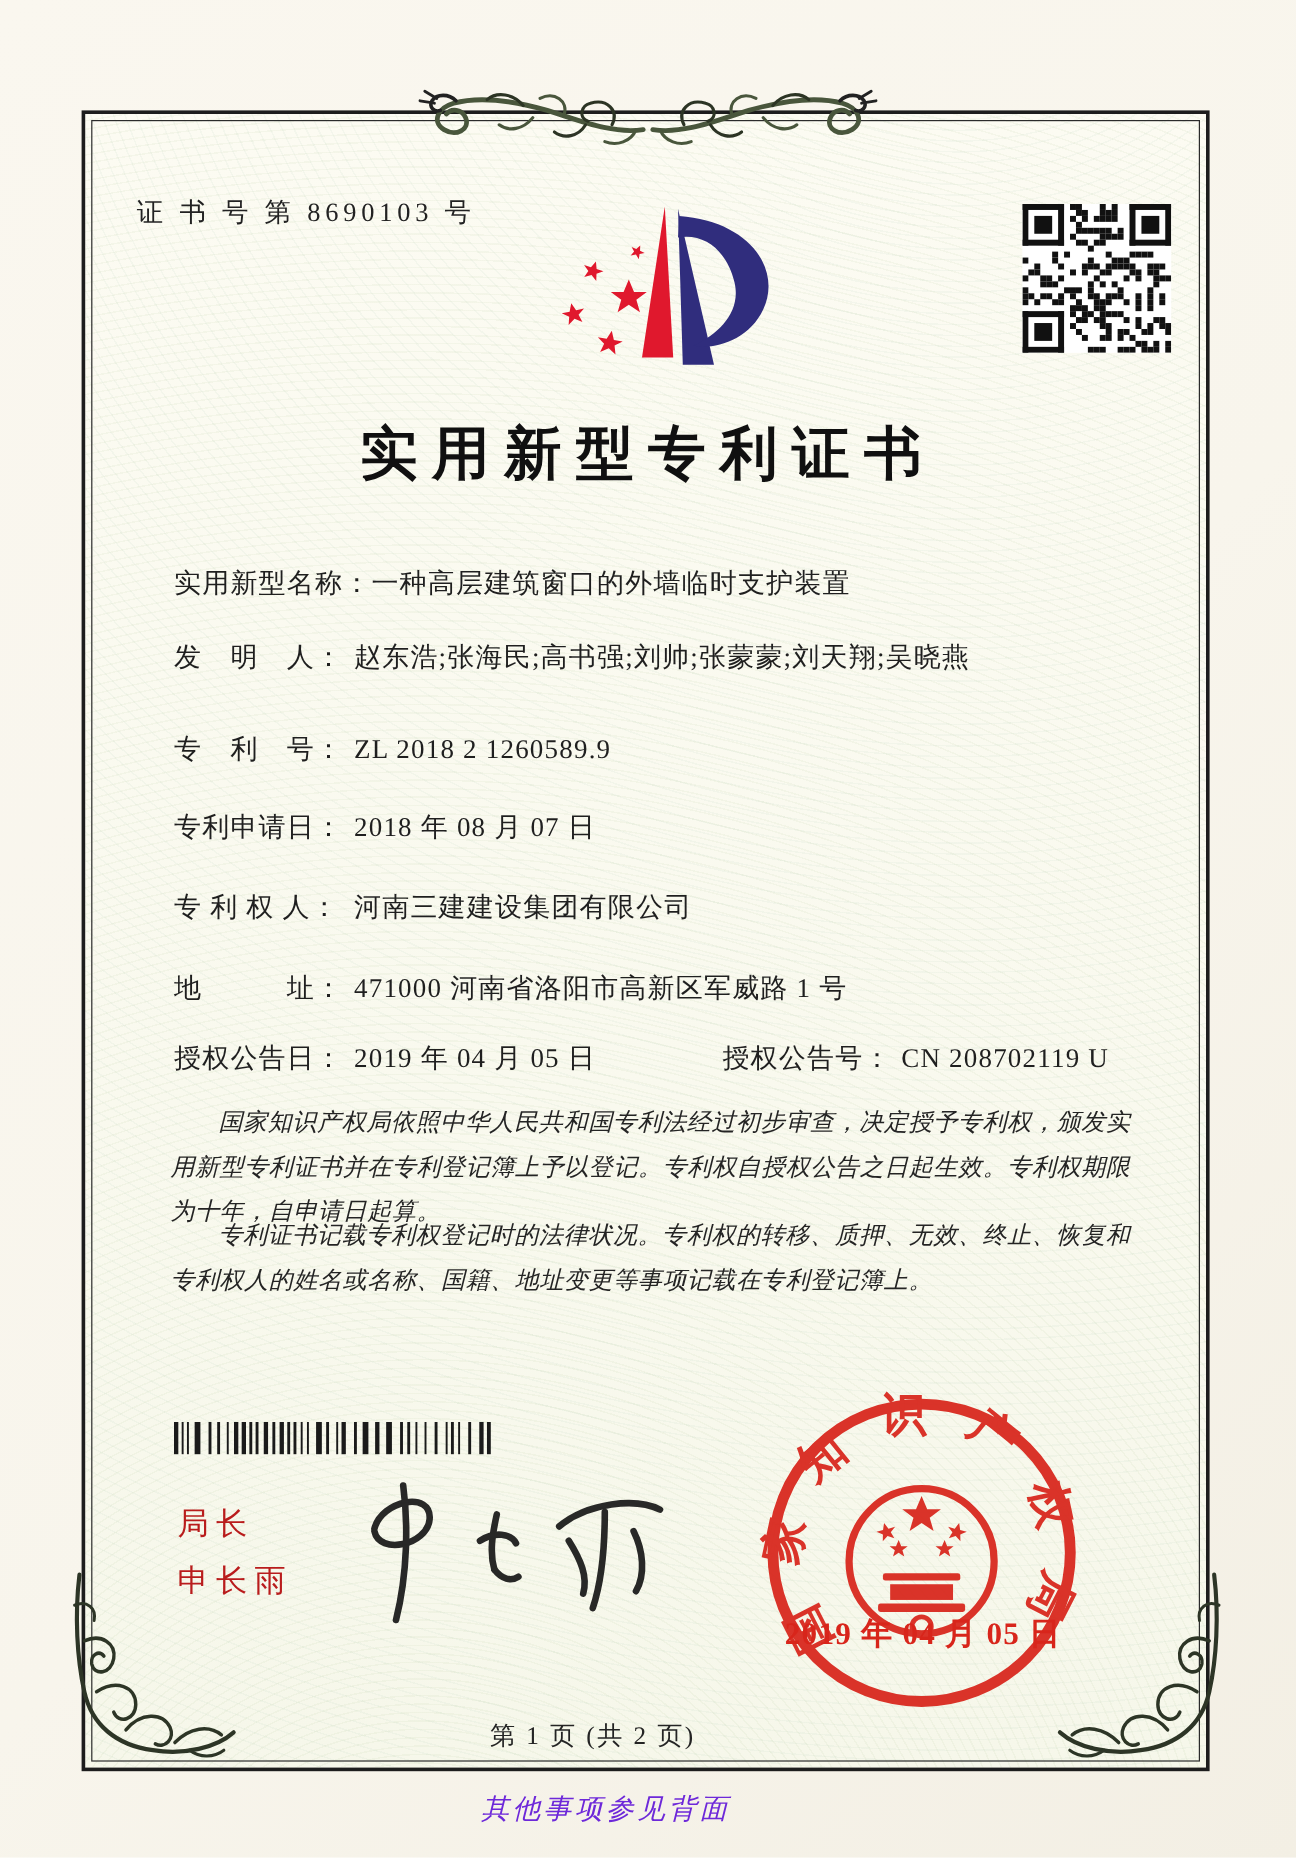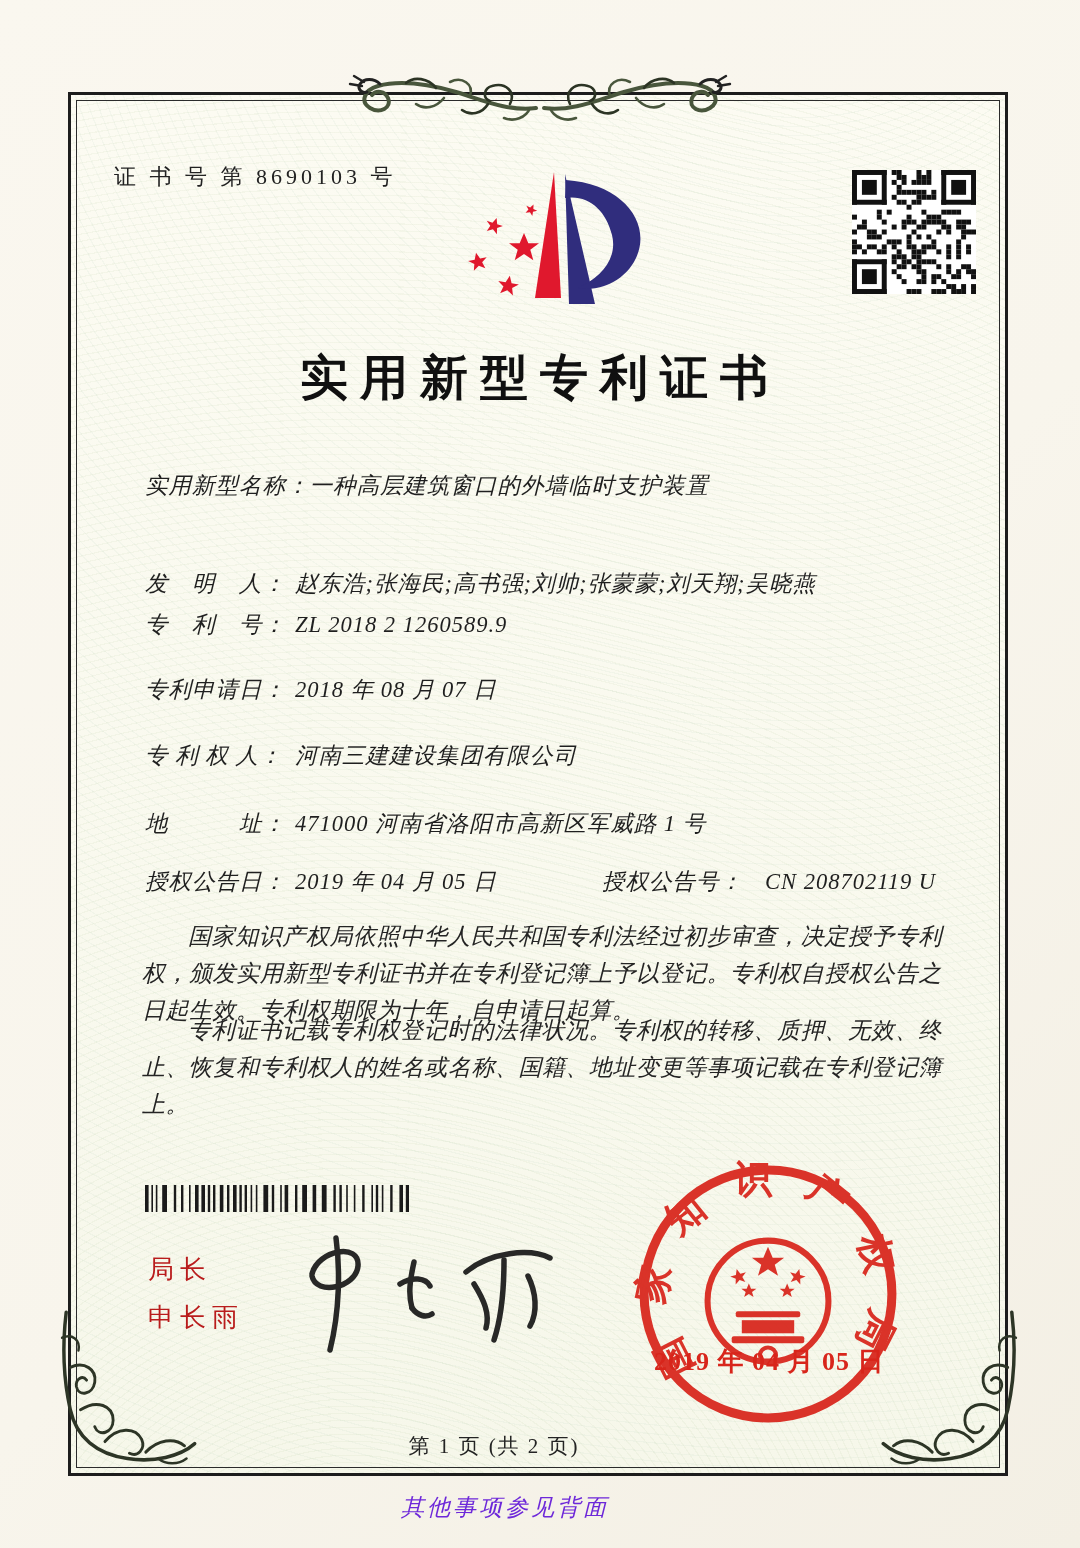"实用新型名称：一种高层建筑窗口的外墙临时支护装置" .row { font-style: italic -> none }
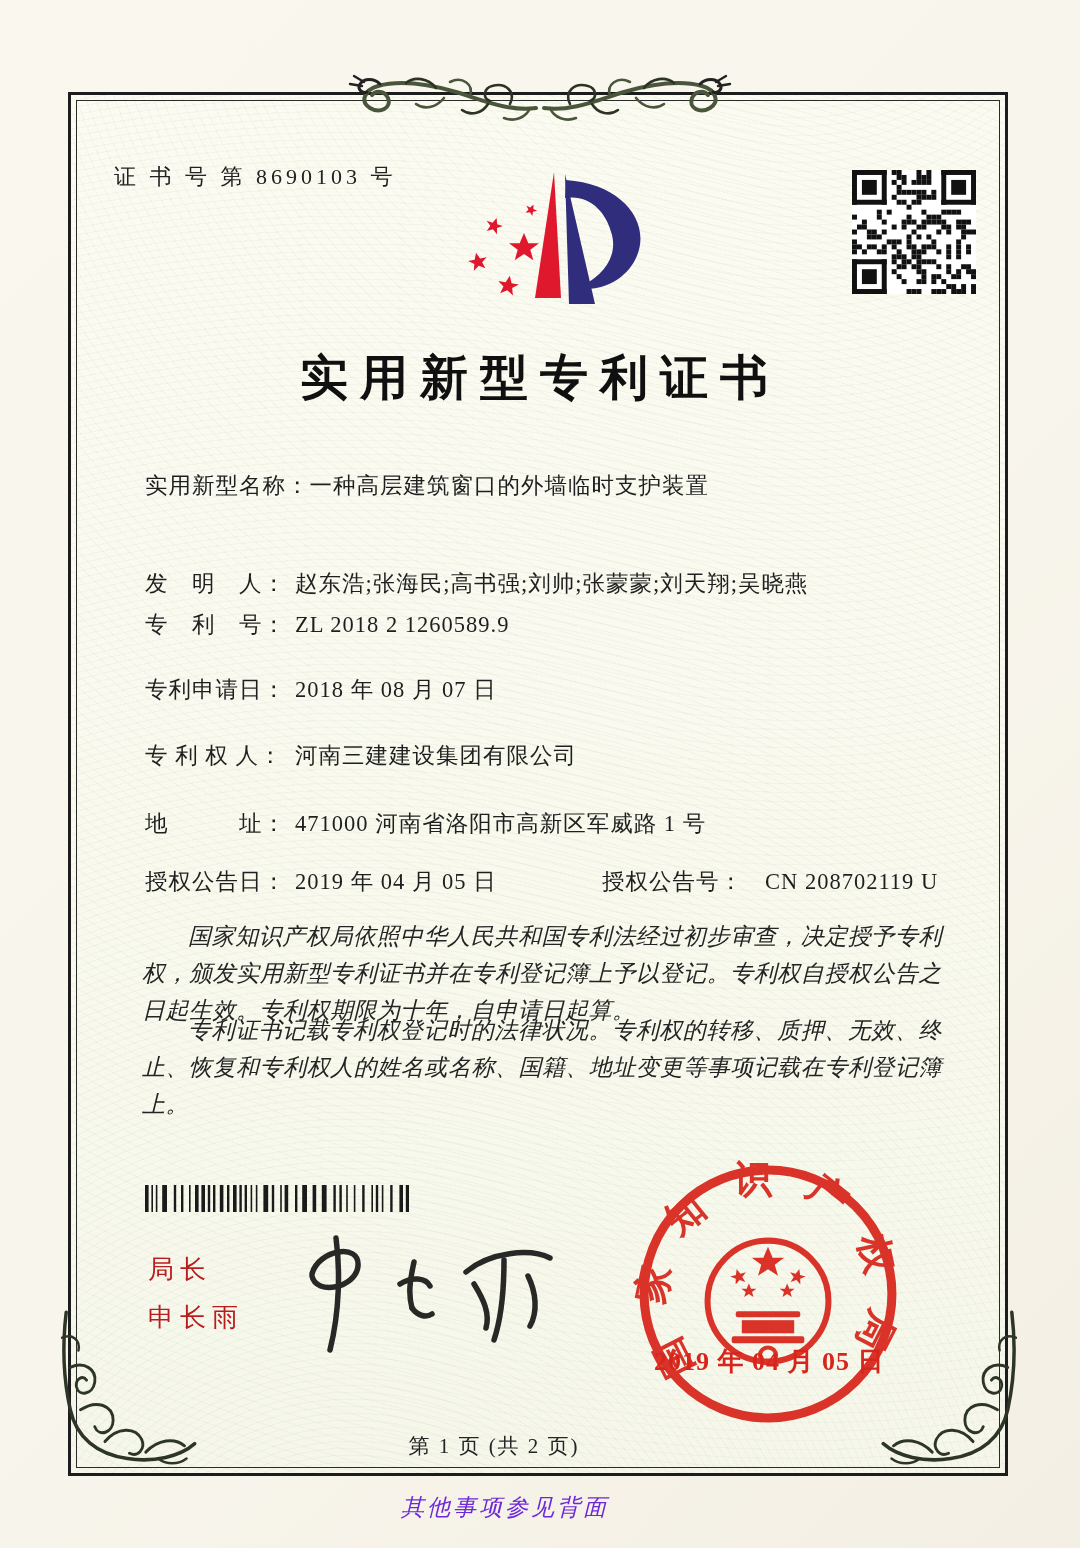"发 明 人： 赵东浩;张海民;高书强;刘帅;张蒙蒙;刘天翔;吴晓燕" div.row { top: 566px -> 530px }
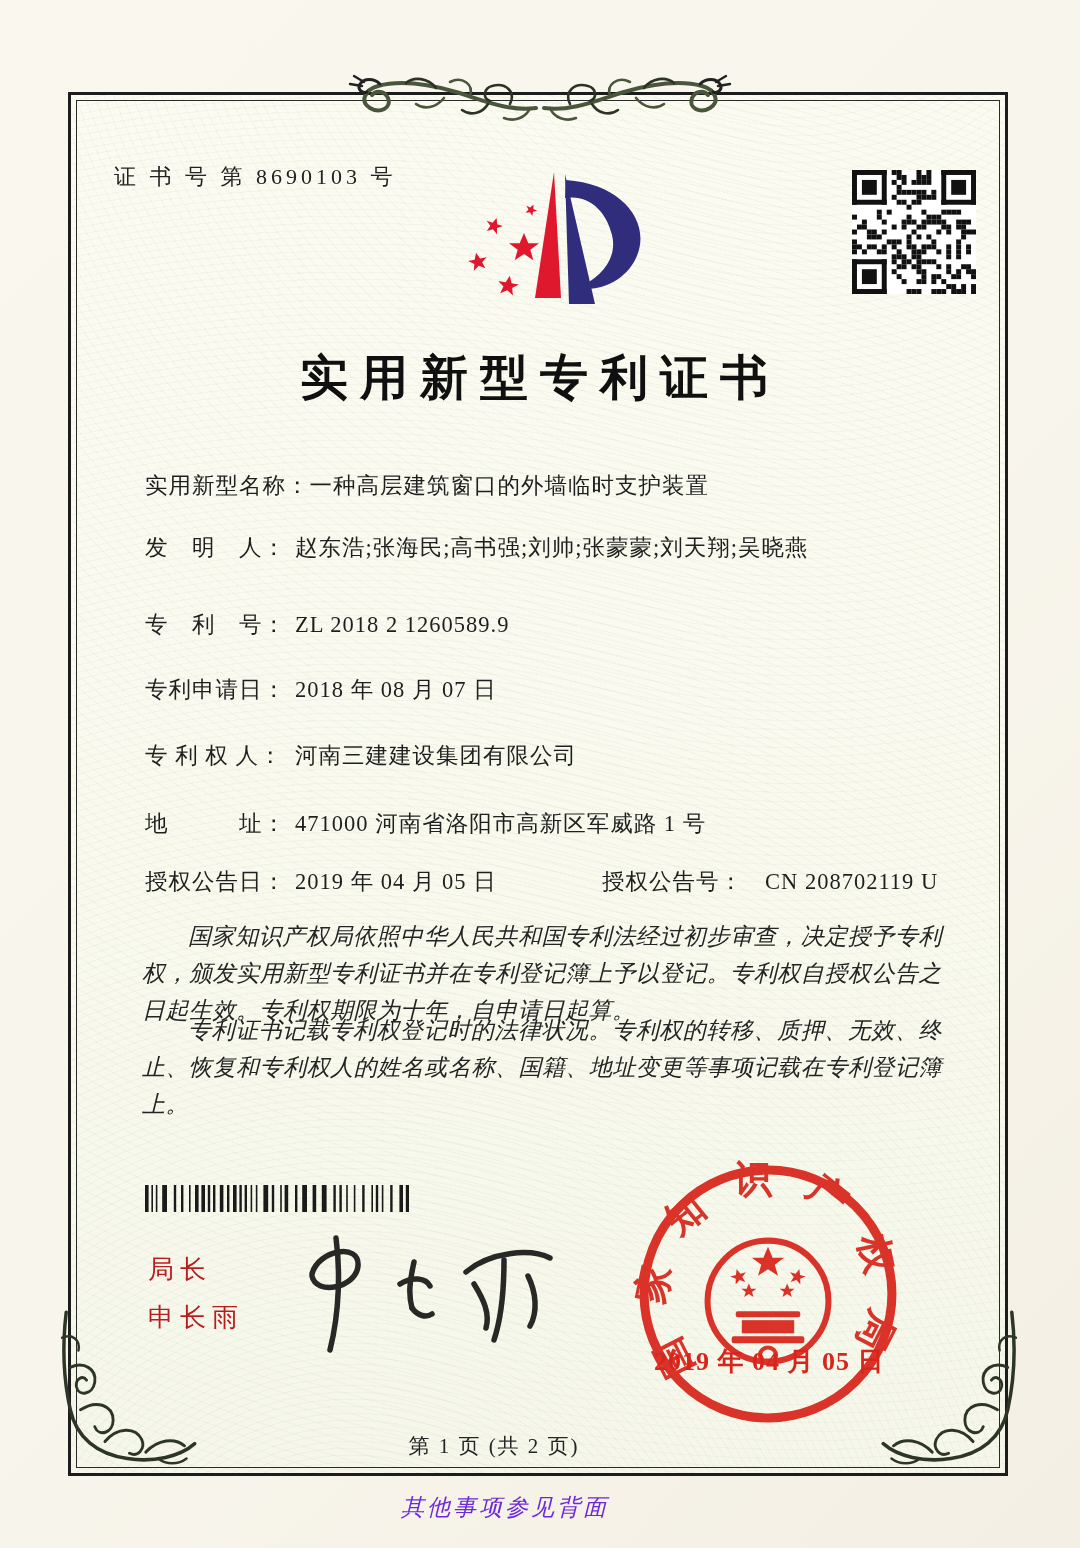"授权公告号：" span.lbl { margin-right: 22px -> 8px }
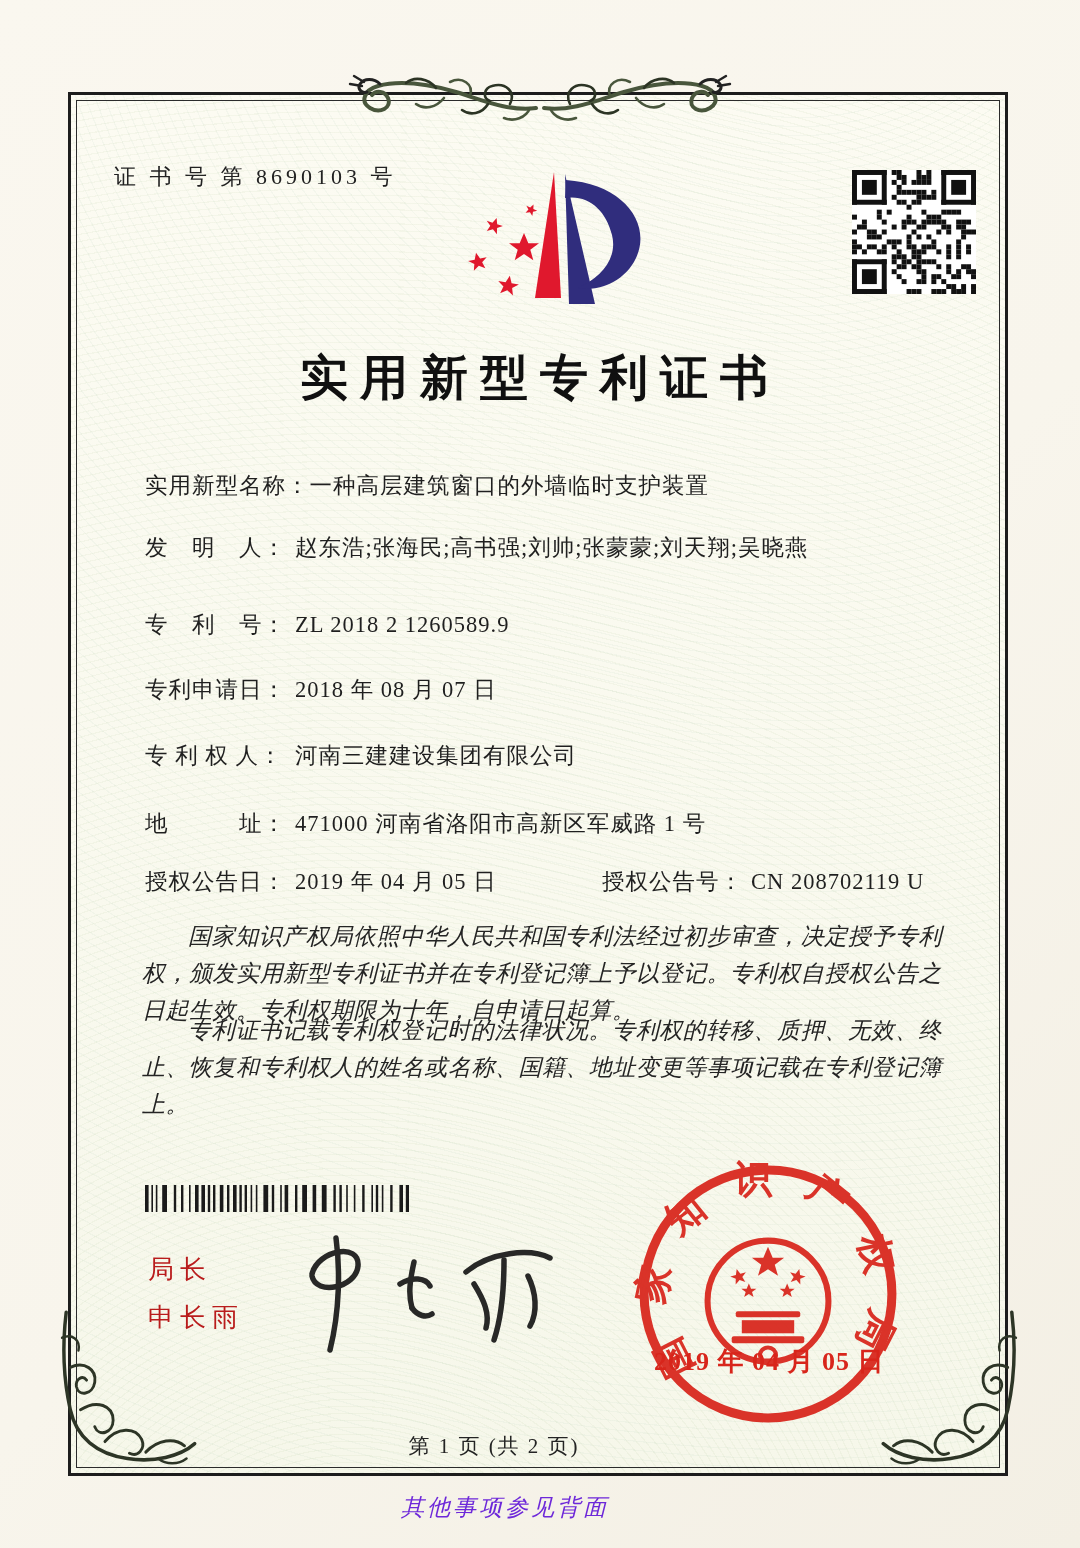"国家知识产权局依照中华人民共和国专利法经过初步审查，决定授予专利权，颁发实用新型" .para { font-size: 23px -> 20px }
